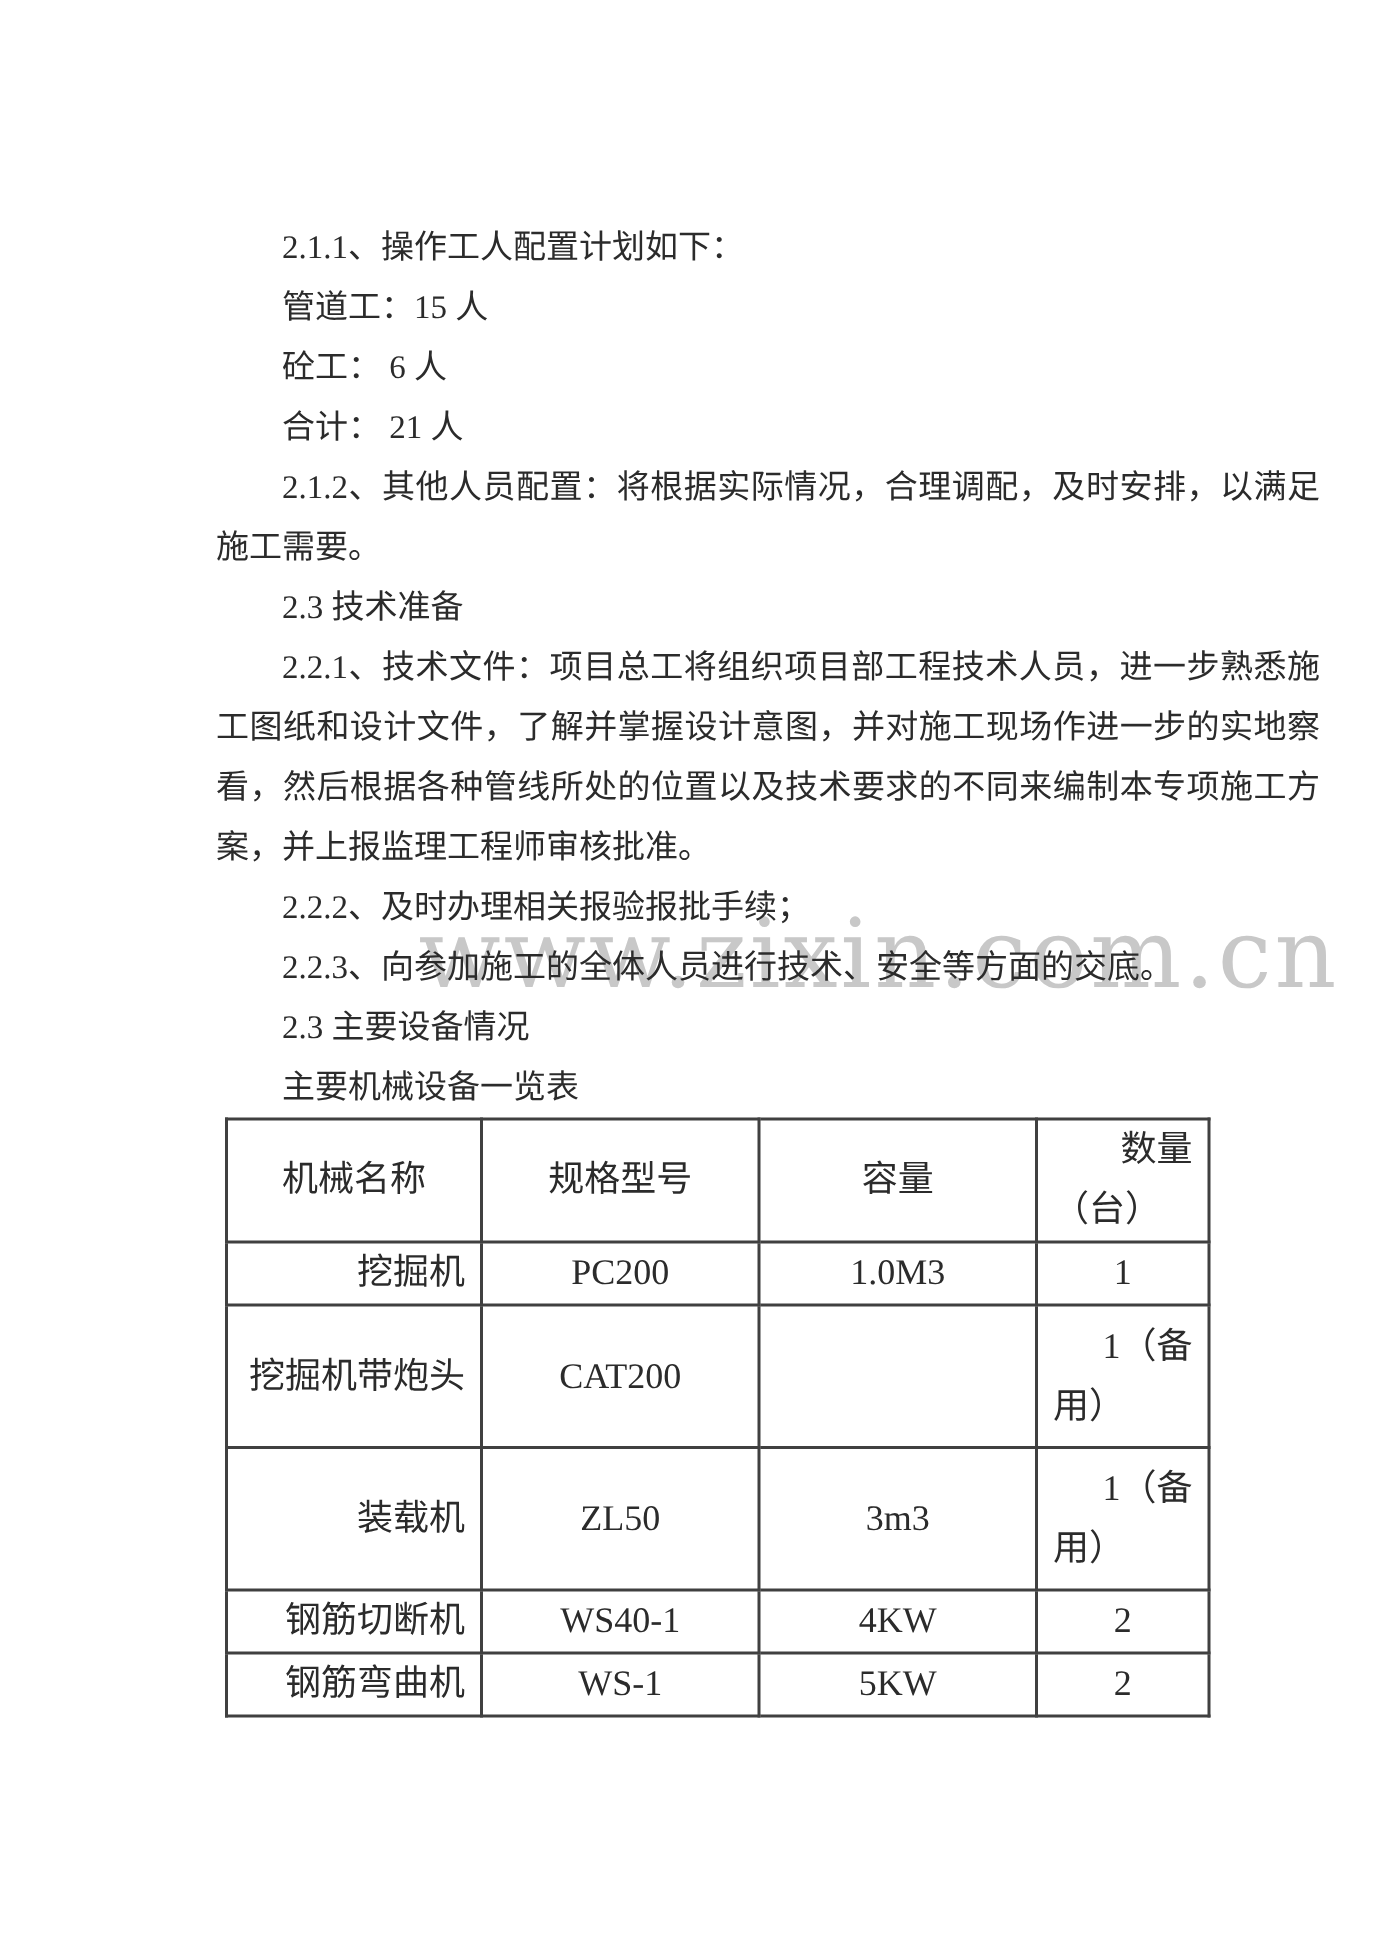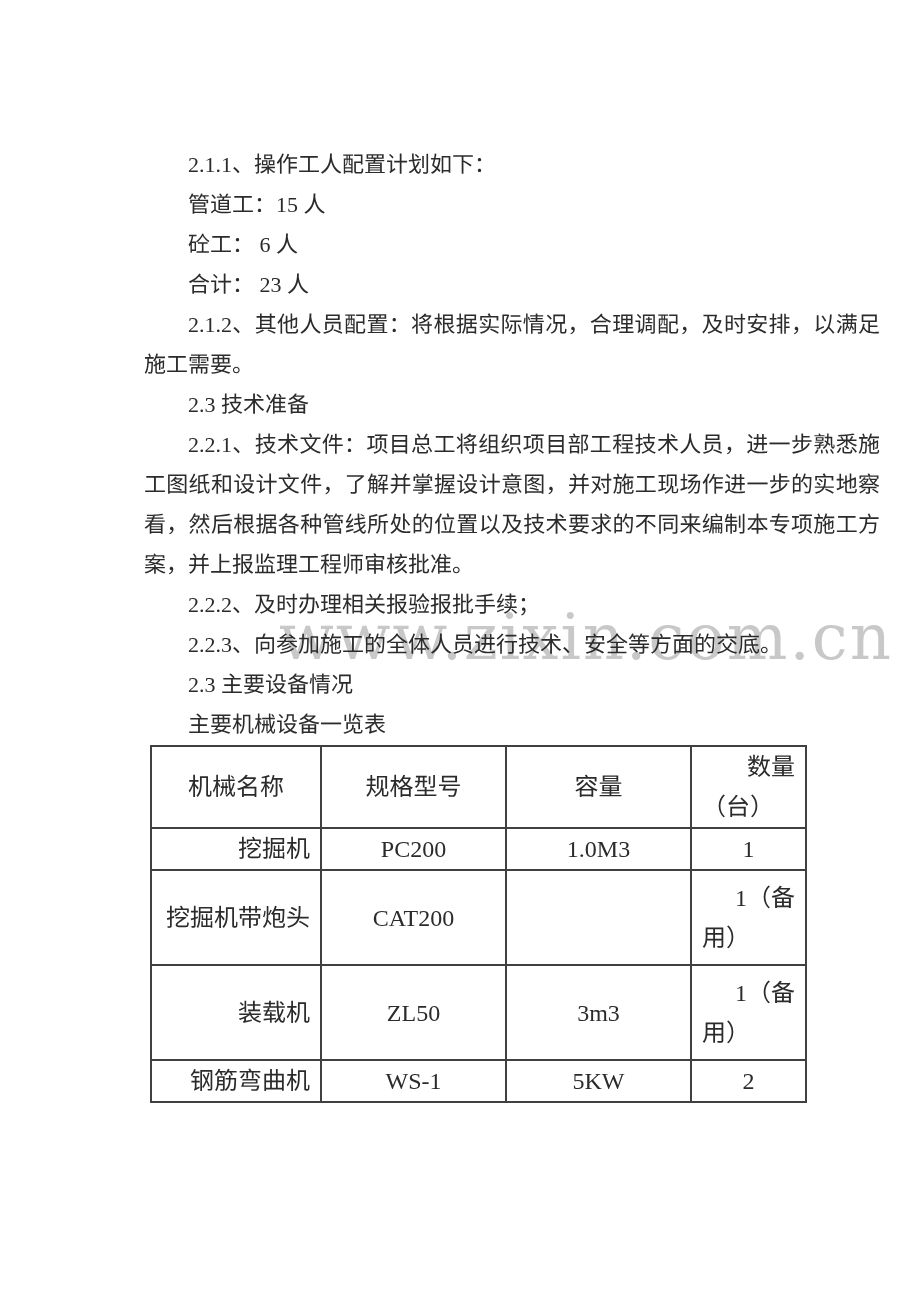"合计： 23 人" p.para { text: 23 -> 21 }
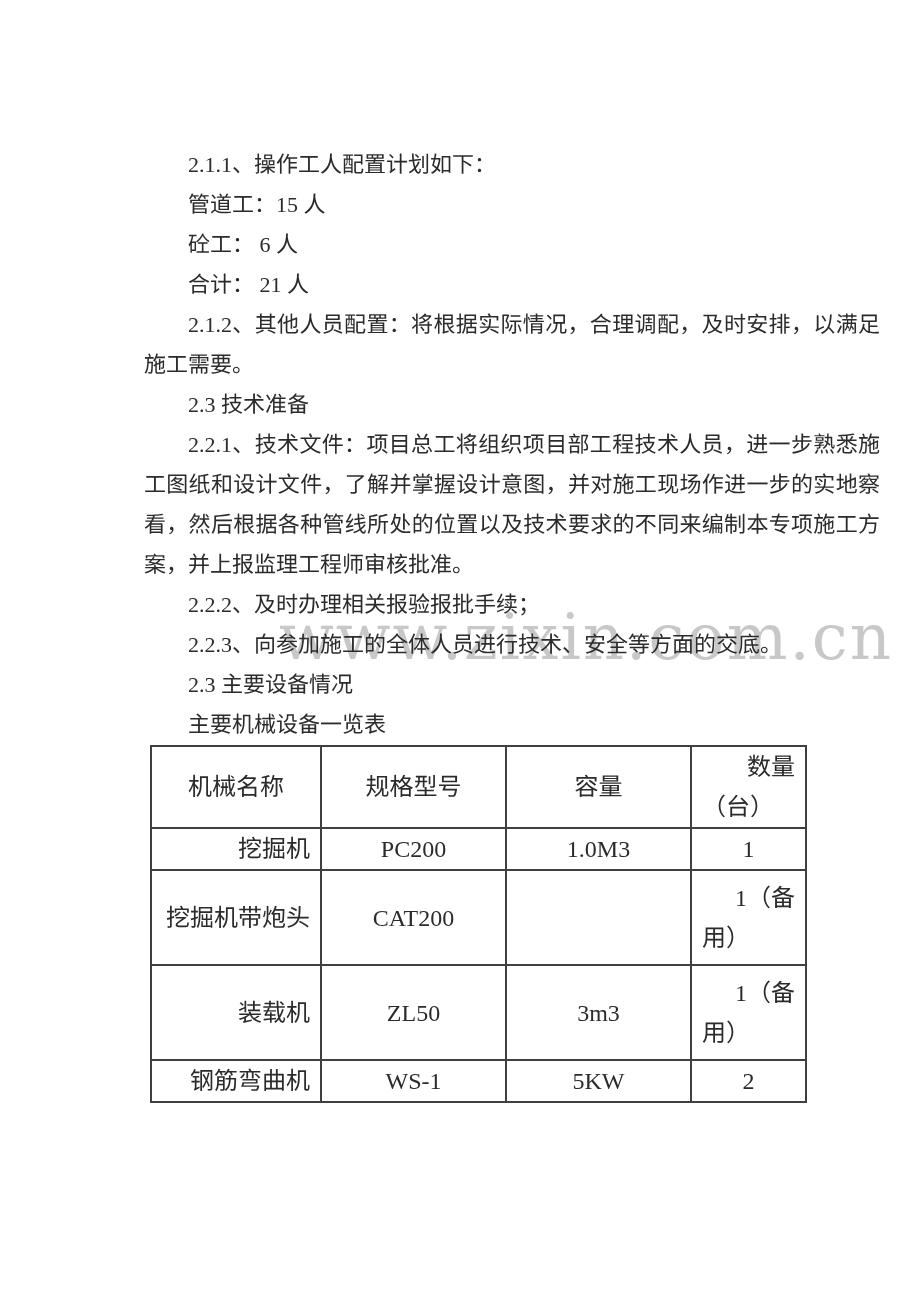"钢筋切断机" tr.h-short { html: none -> <tr> <td>钢筋切断机</td> <td>WS40-1</td> <td>4KW</td> <td>2</td> </tr> }
